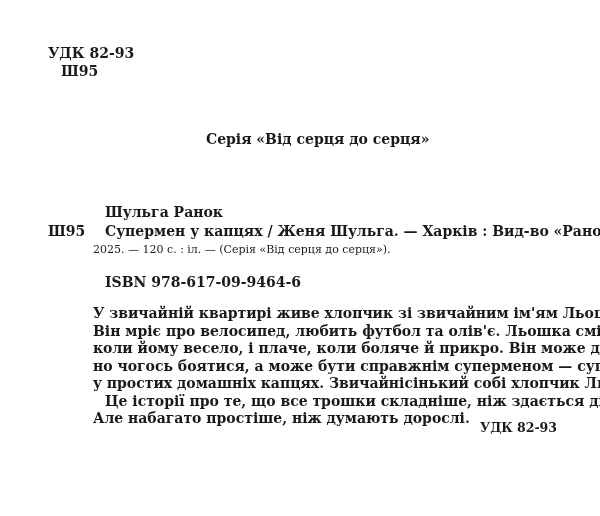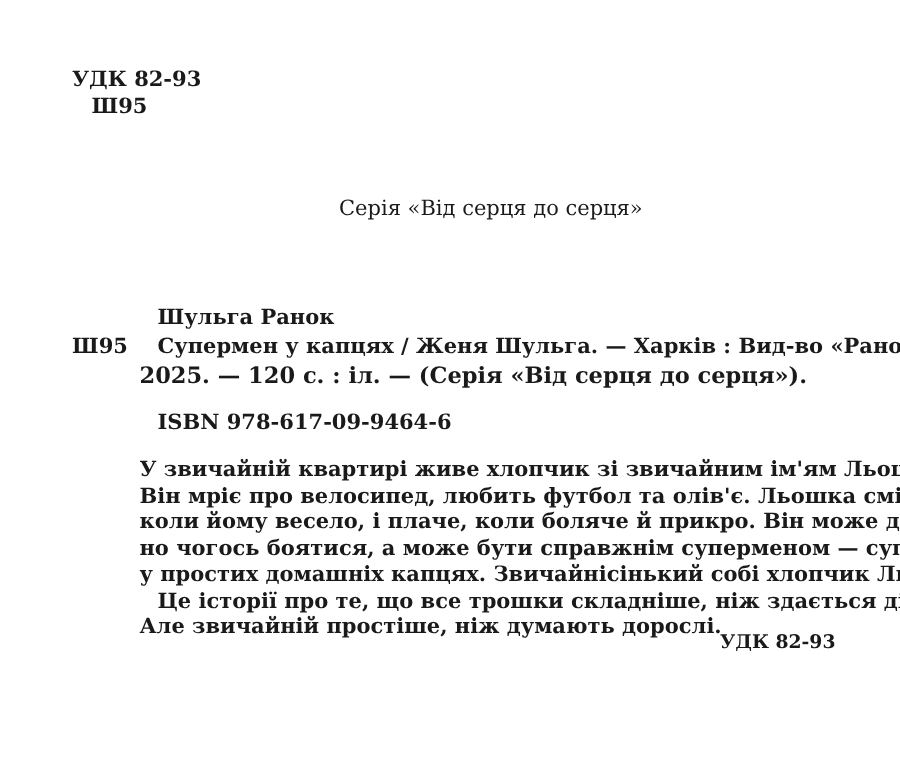"Серія «Від серця до серця»" .series { font-weight: 400 -> 700; left: 226px -> 206px }
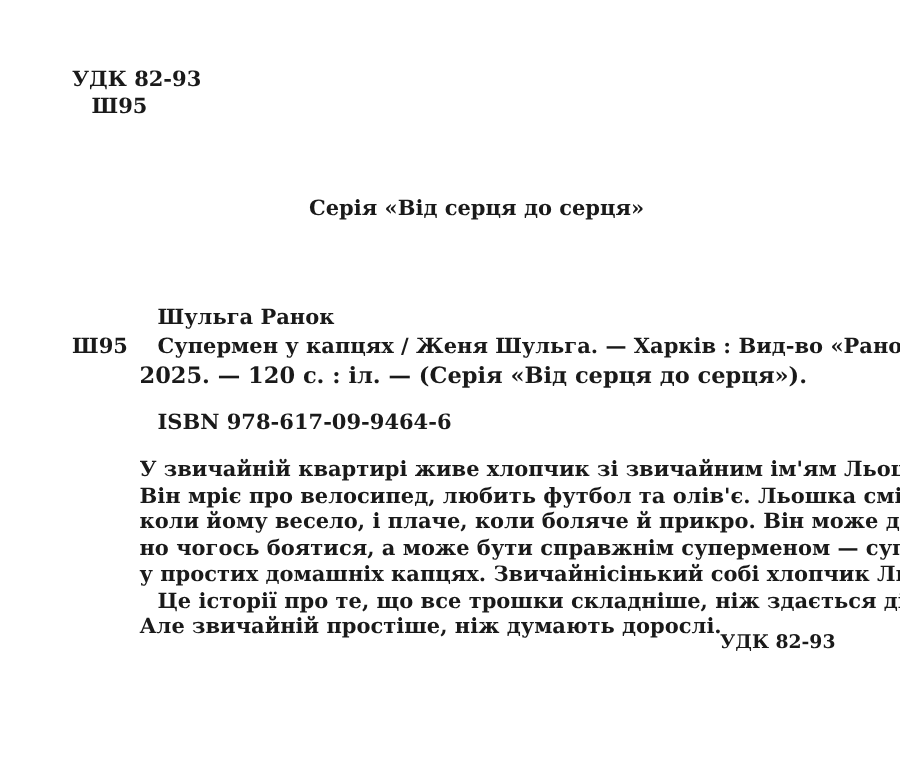"2025. — 120 с. :" .bib2 { font-size: 15px -> 11px; font-weight: 700 -> 400 }
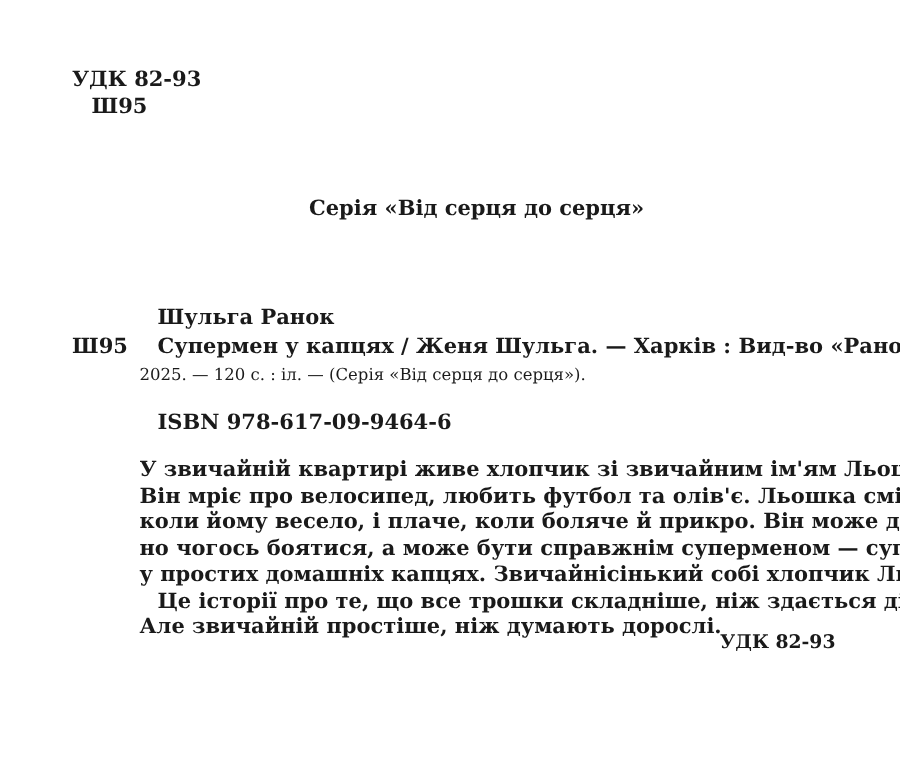"Але звичайній простіше, ніж думають" span.line { text: звичайній -> набагато }
